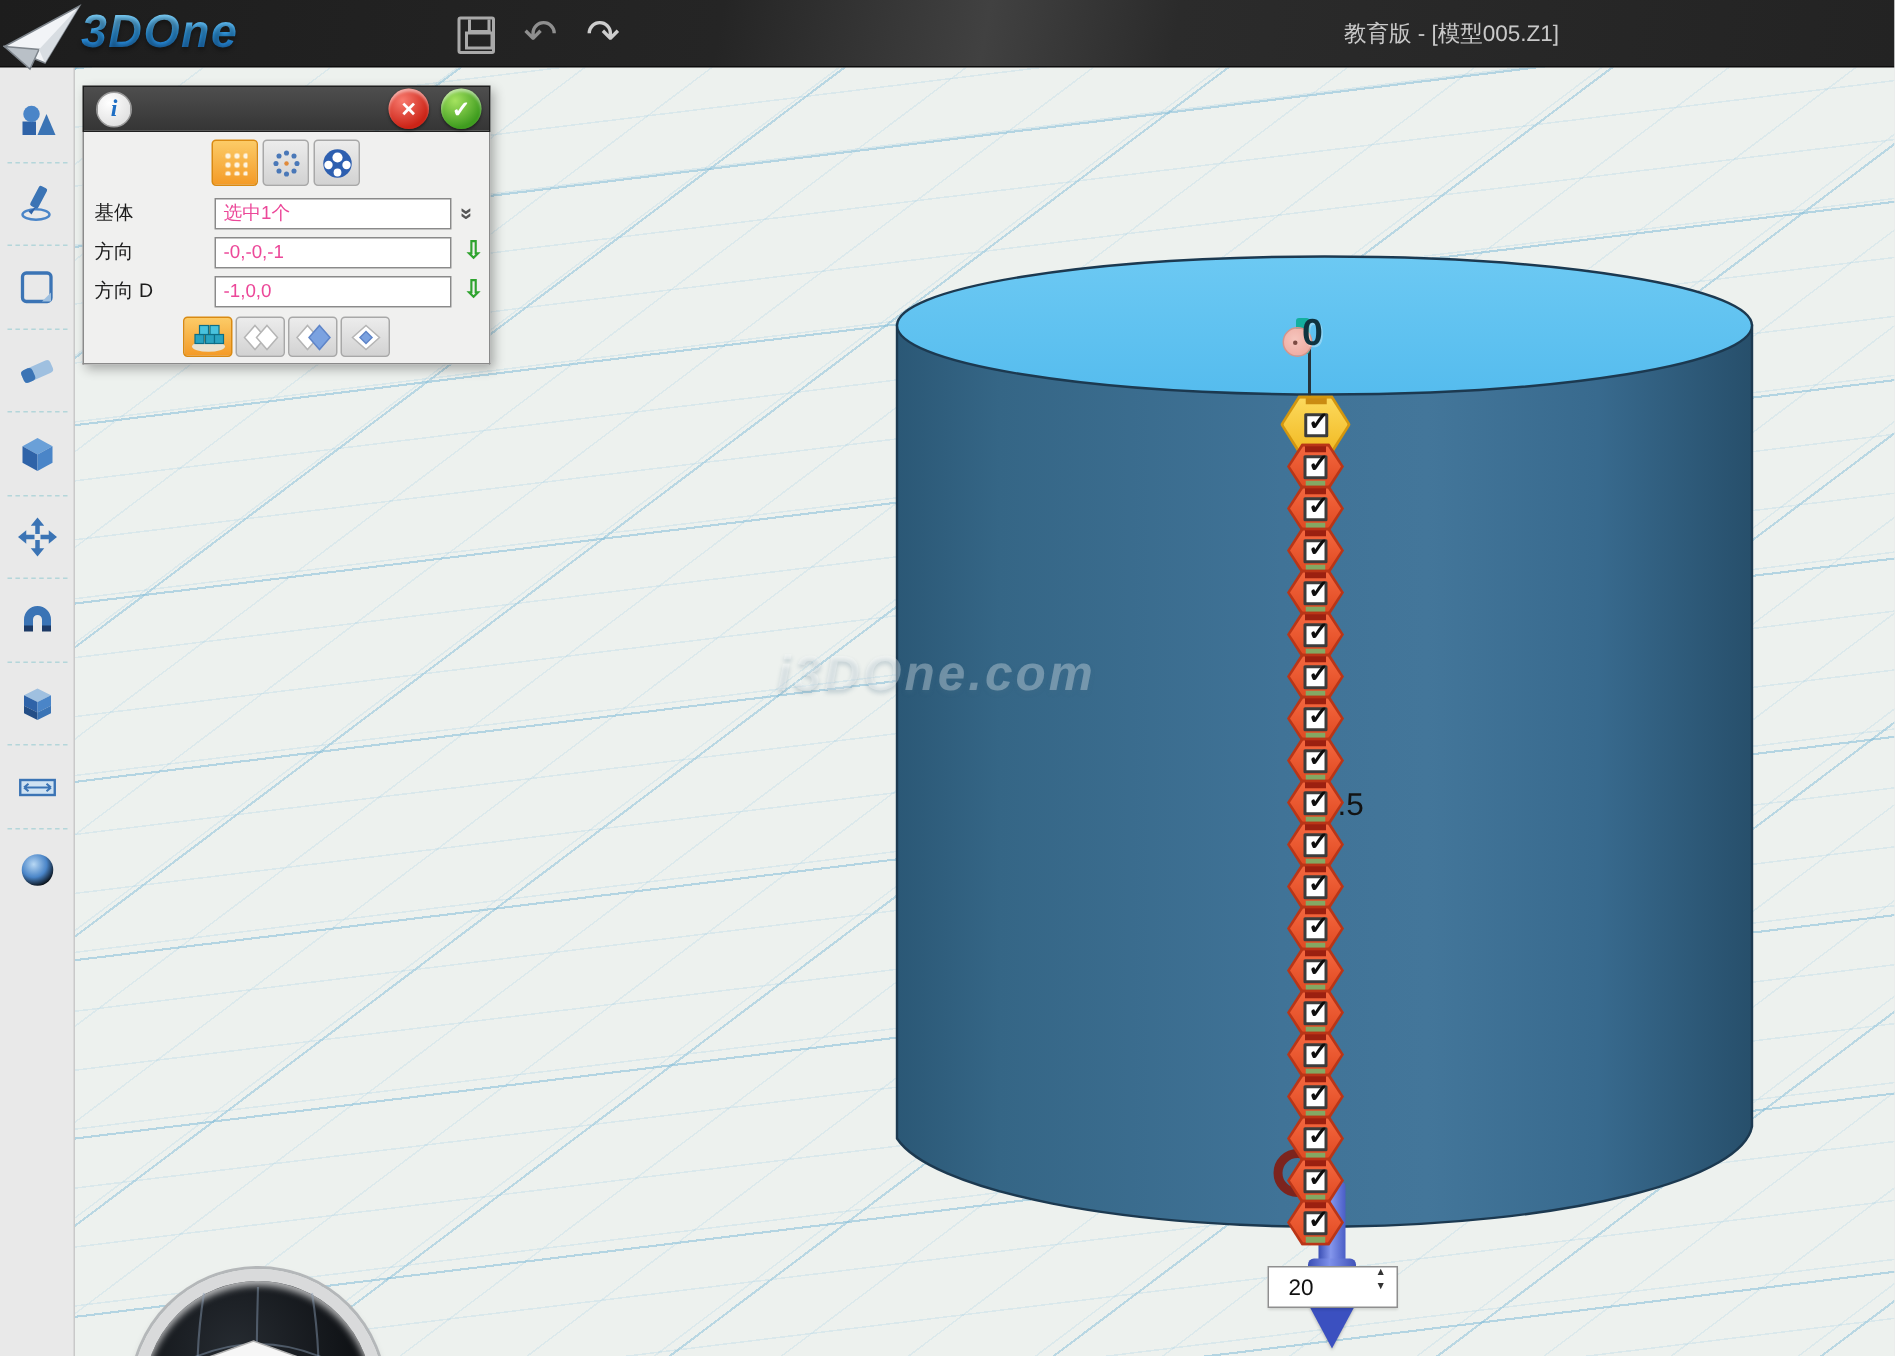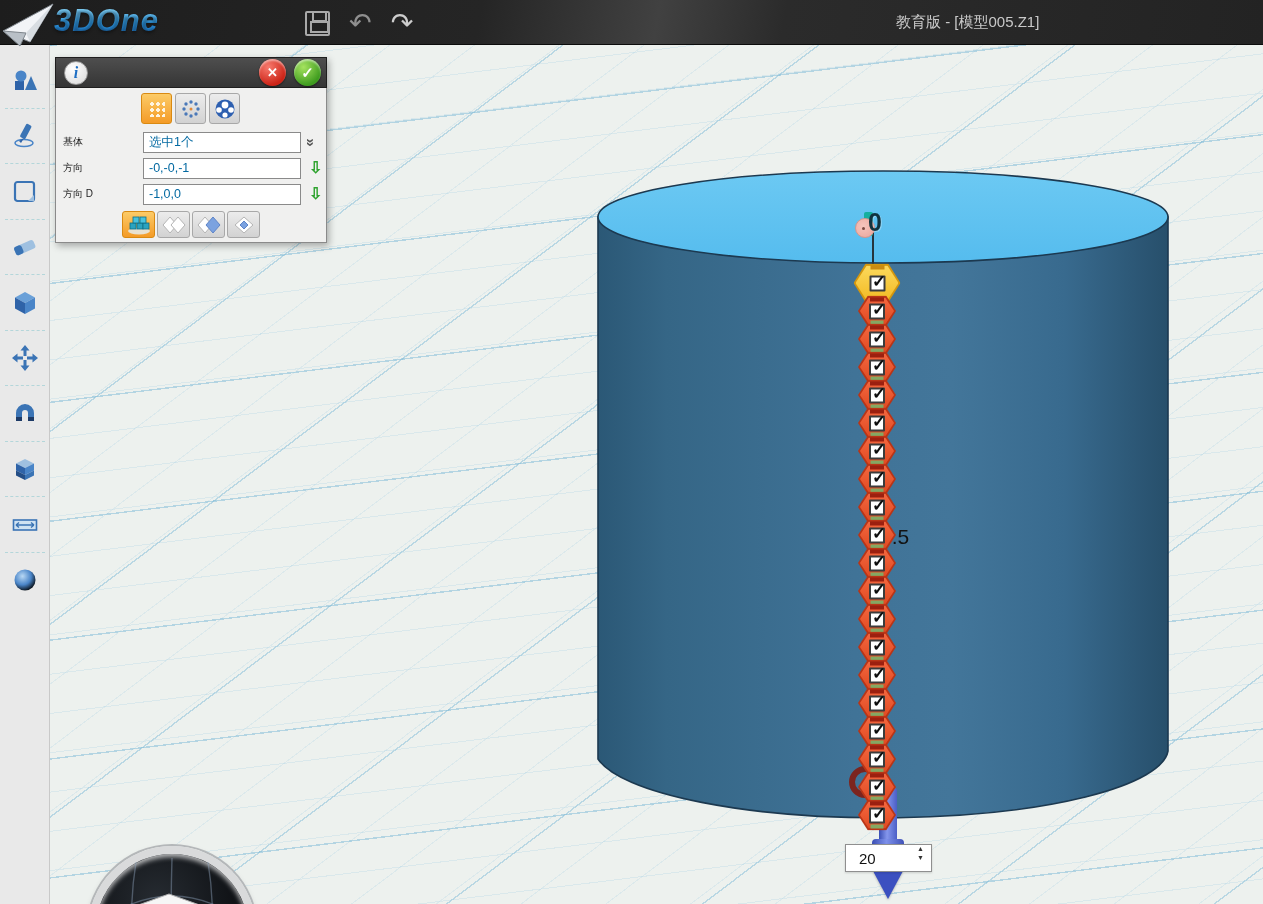"基体" .field-label { font-size: 10px -> 13px }
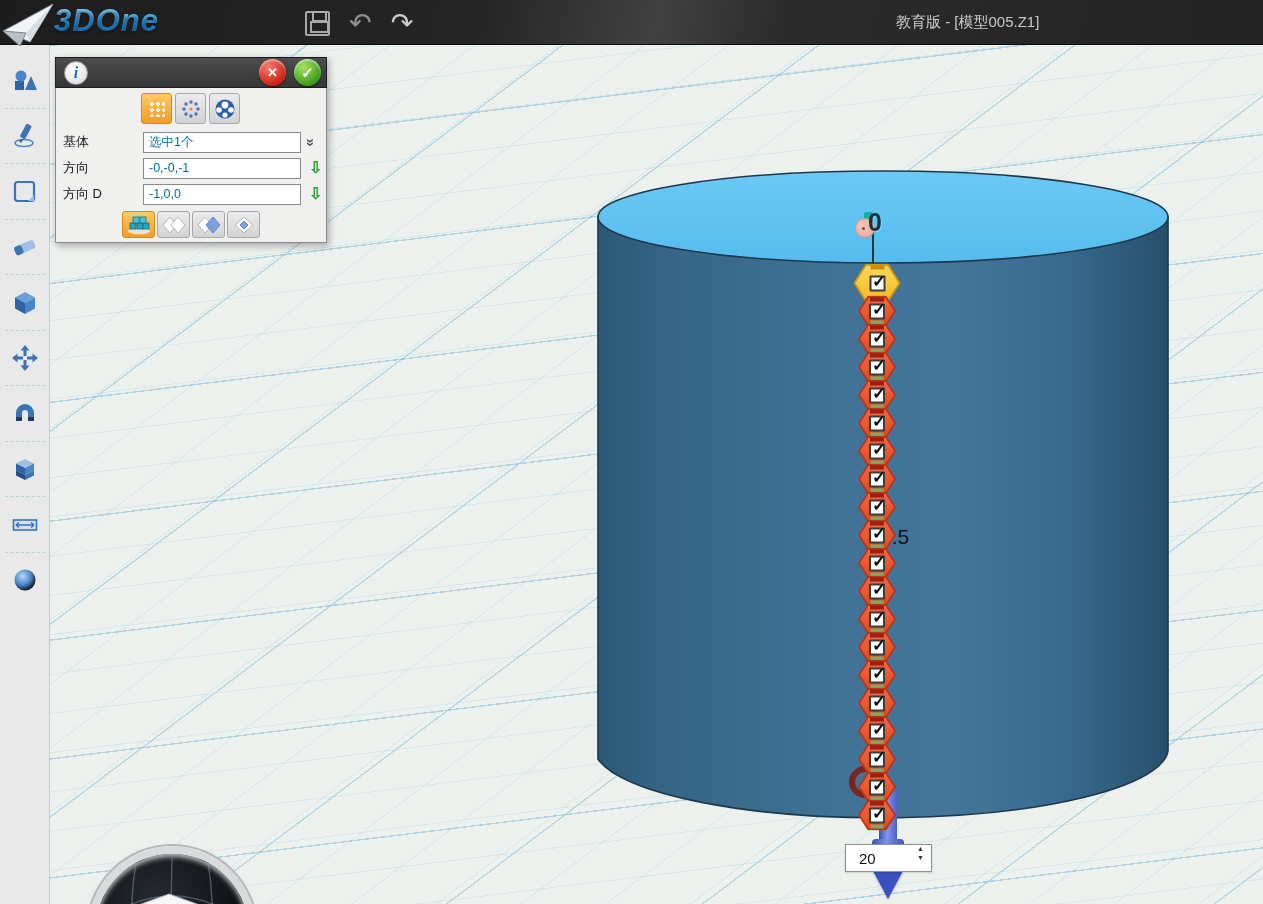"选中1个" .field-input { color: #0369a1 -> #ec4899 }
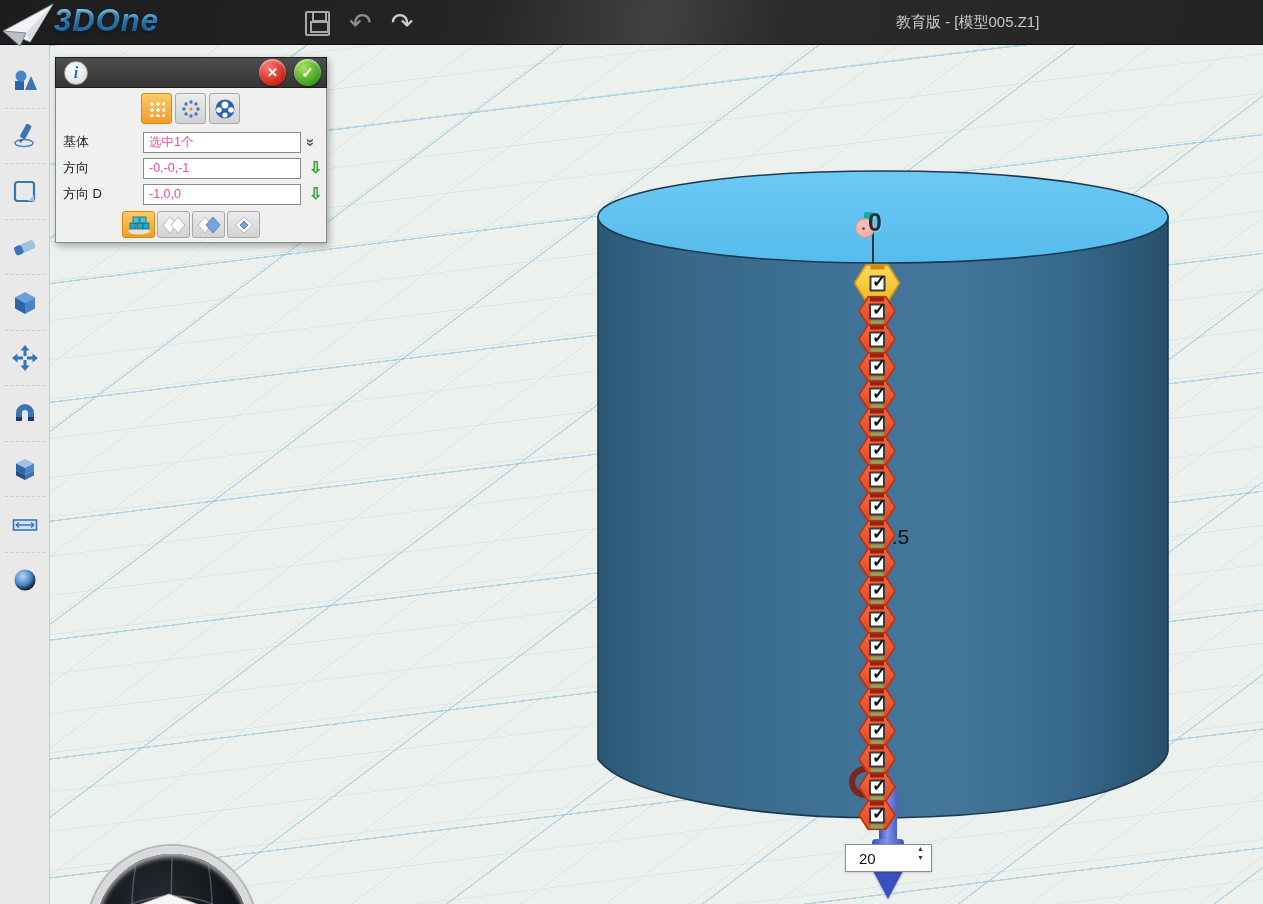"i3DOne.com" div.watermark { html: none -> <div>i3DOne.com</div> }
